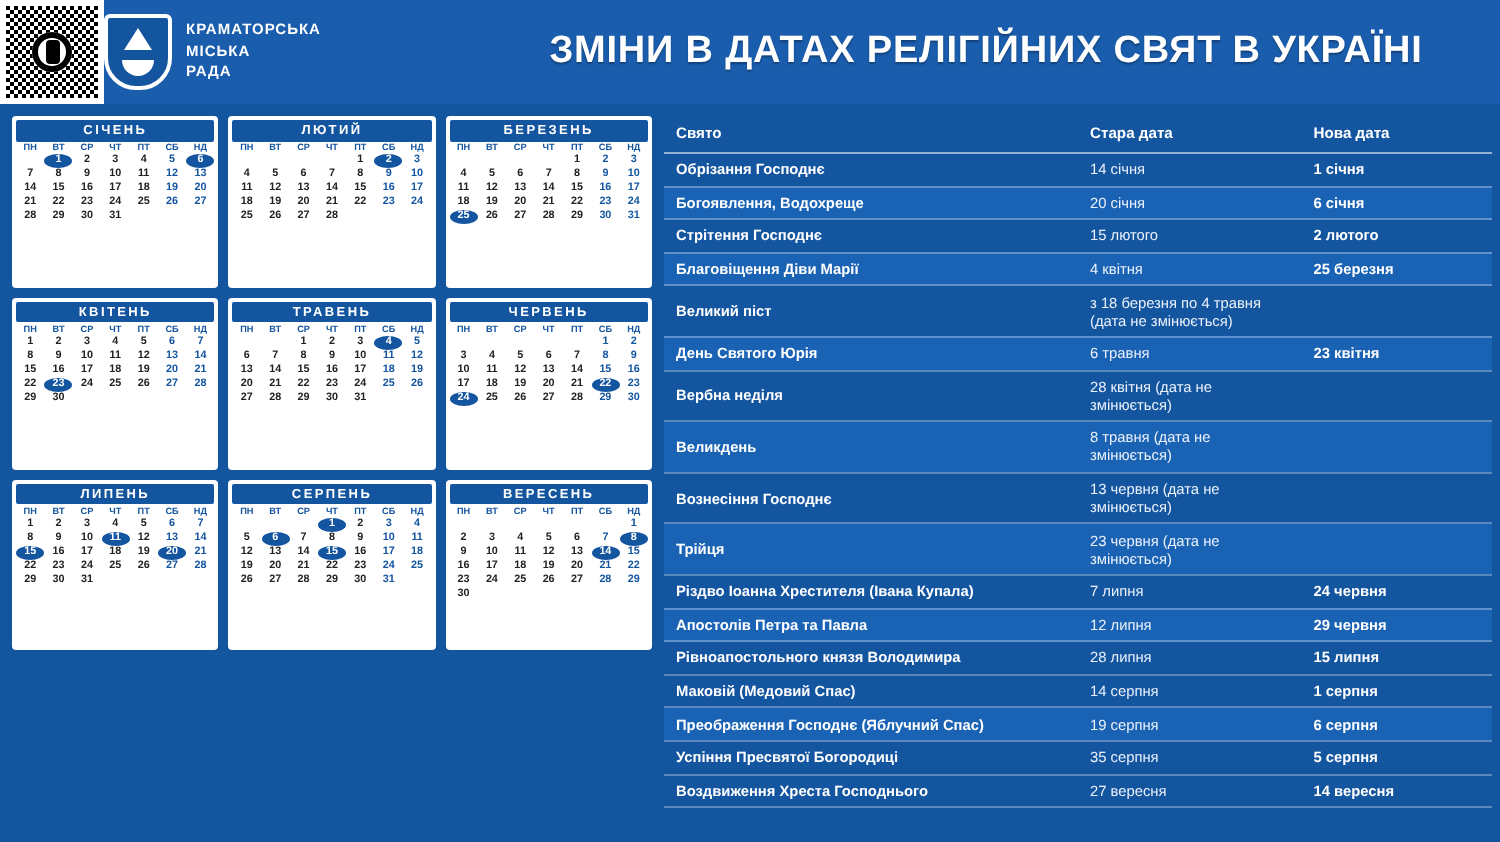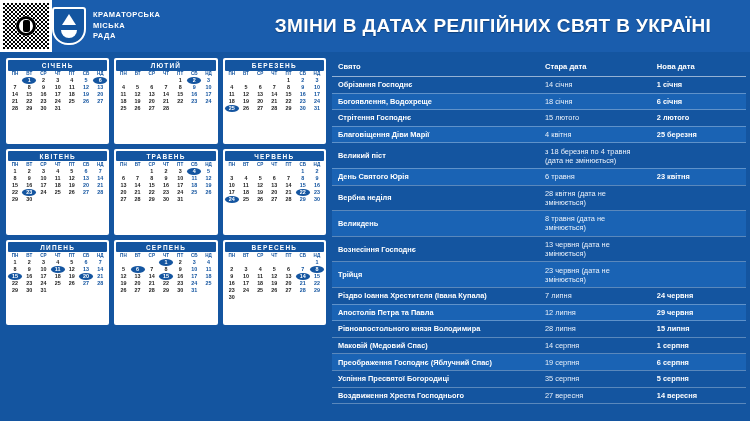"18 січня" td.c-old { text: 18 -> 20 }
